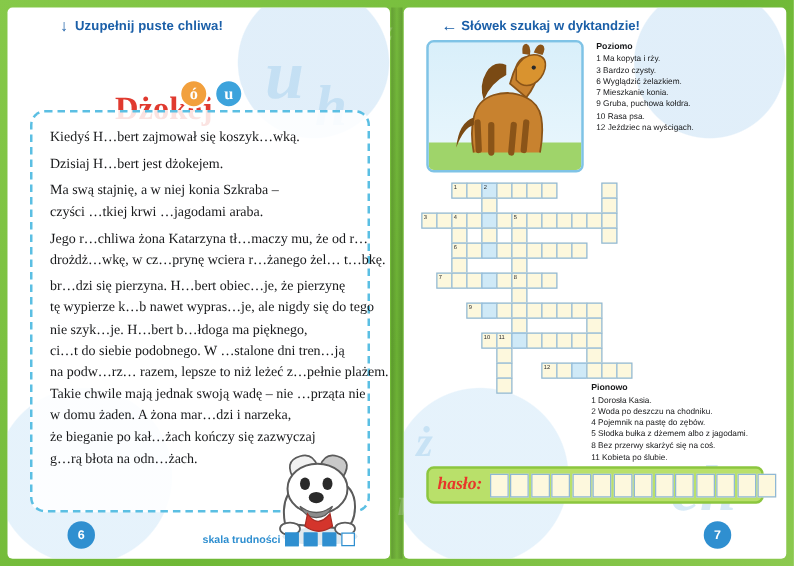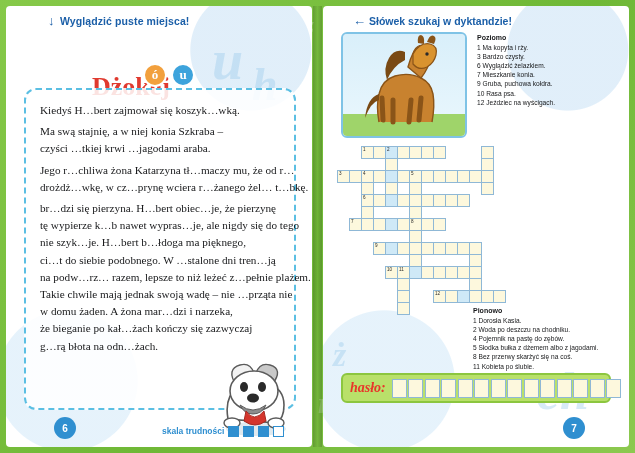"Wyglądzić puste miejsca!" div.instr-left { text: Wyglądzić puste miejsca -> Uzupełnij puste chliwa }
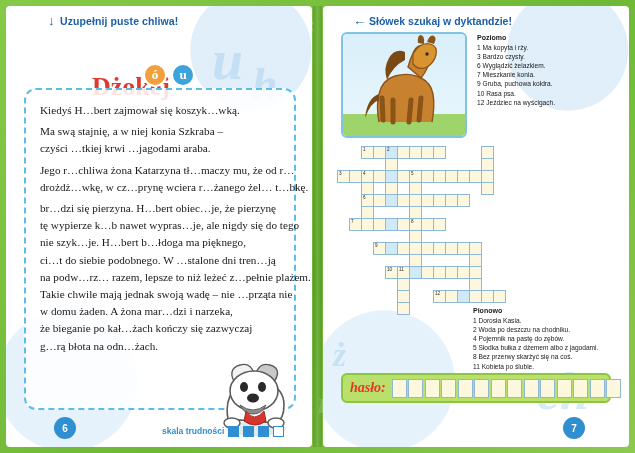"Dzisiaj H…bert jest dżokejem." div.tline { html: none -> <div>Dzisiaj H…bert jest dżokejem.</div> }
